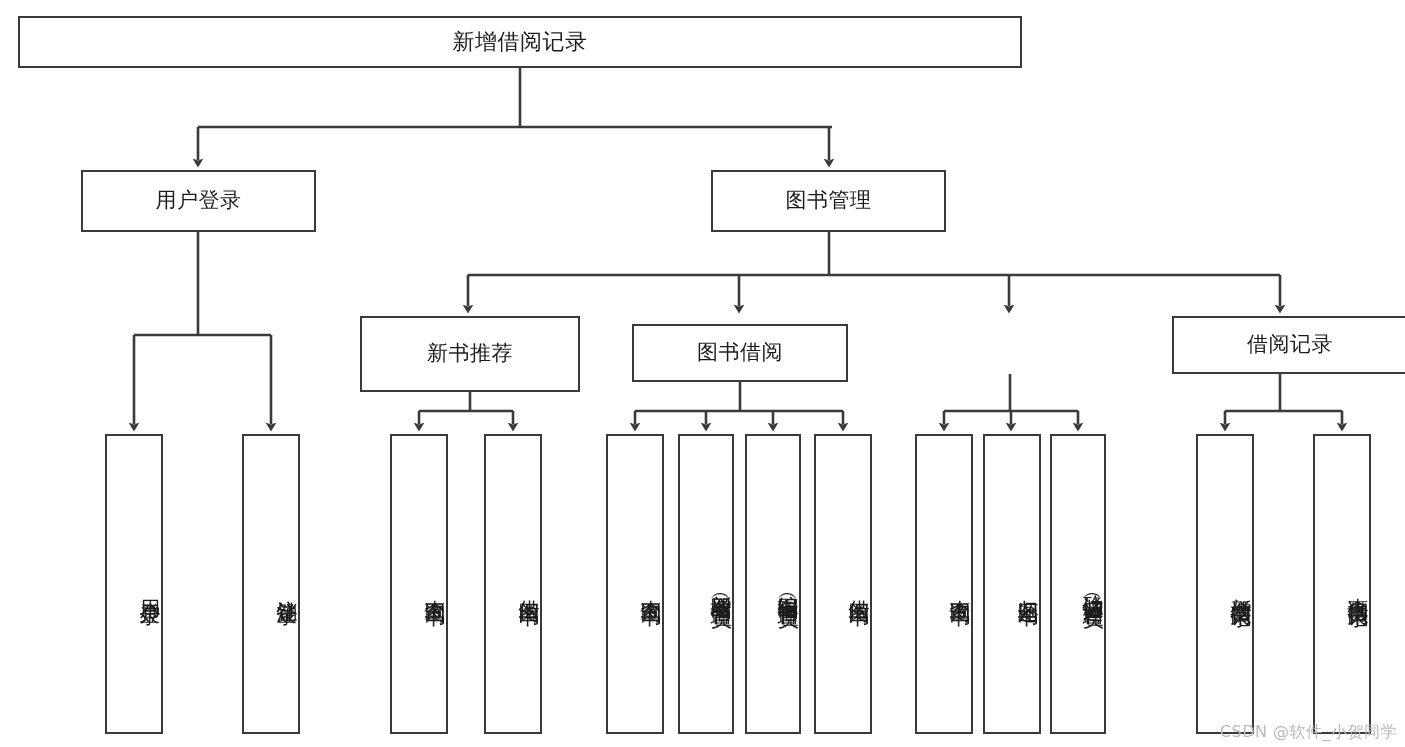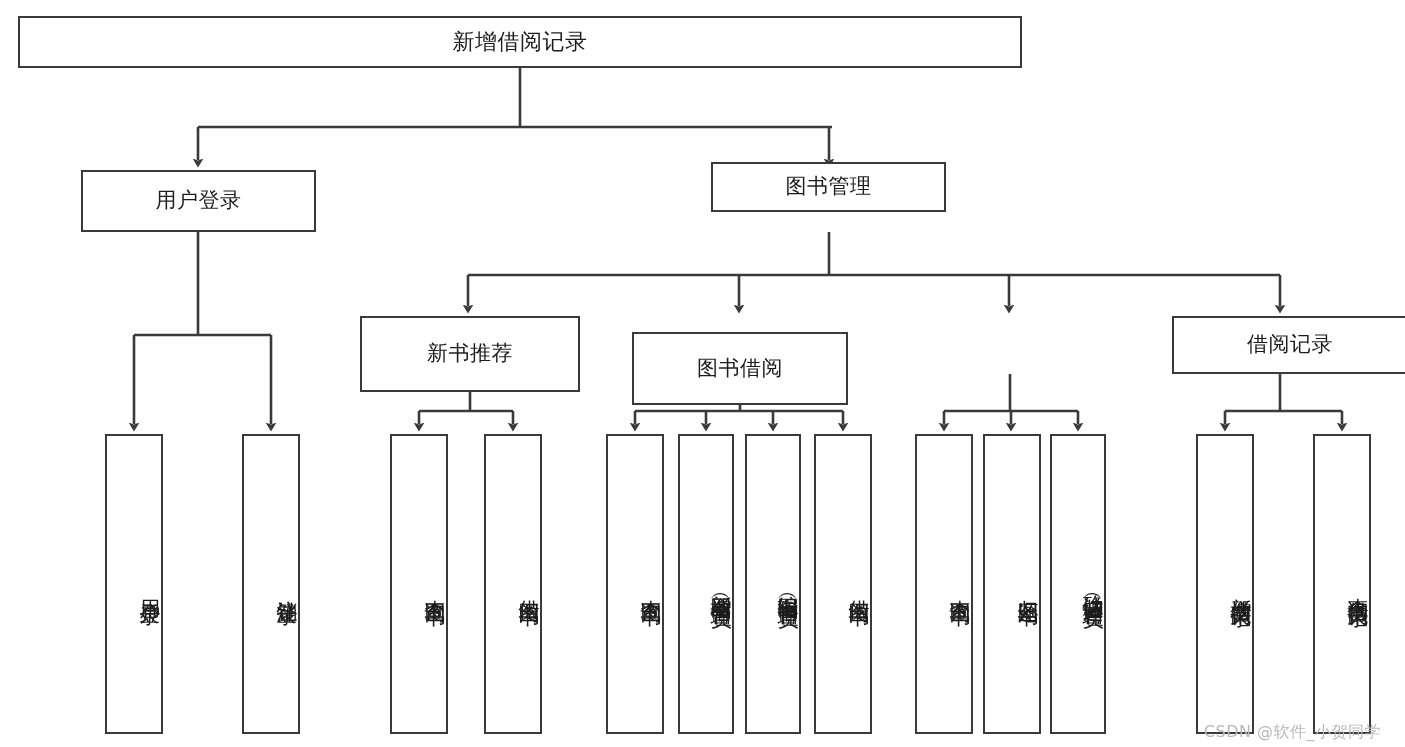"图书管理" div.node { height: 50px -> 62px; top: 162px -> 170px }
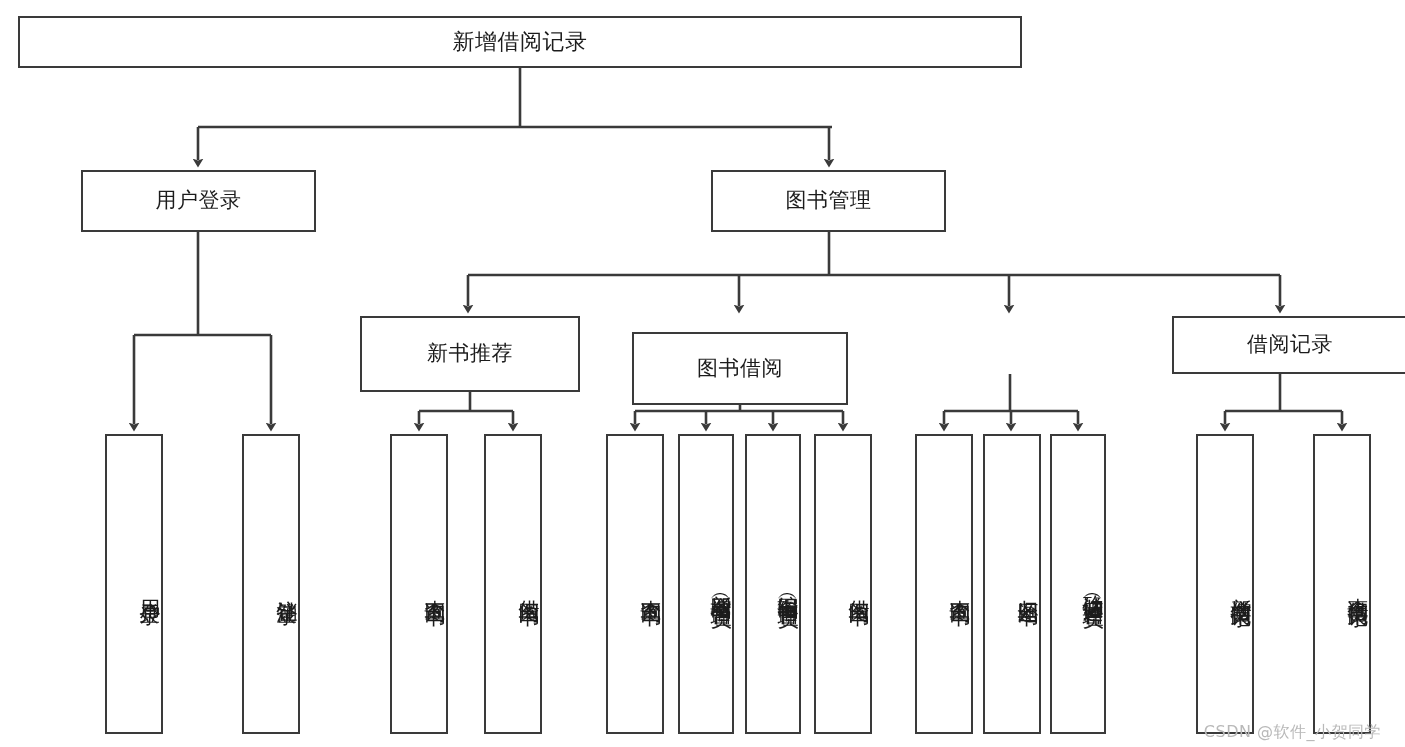"图书借阅" div.node { height: 73px -> 58px; top: 332px -> 324px }
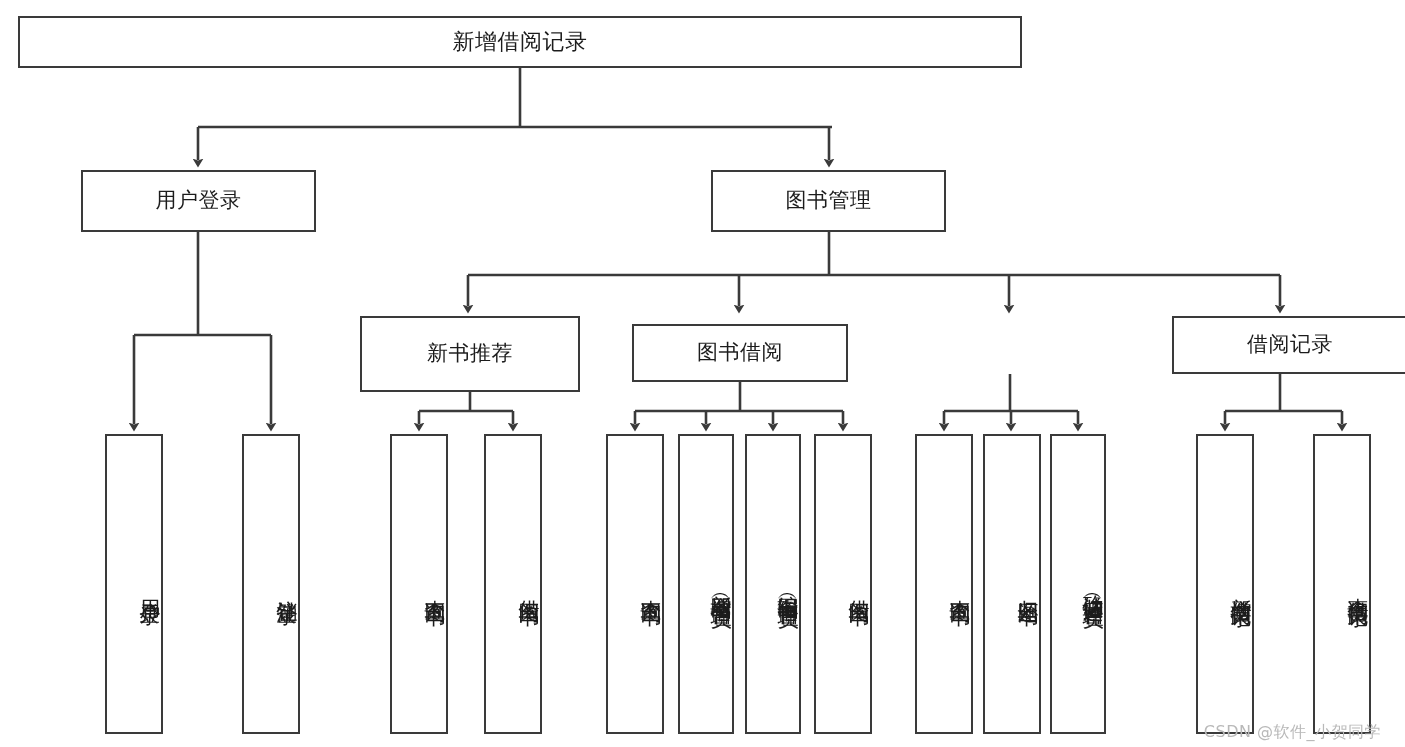"CSDN @软件_小贺同学" #watermark { right: 24px -> 8px }
